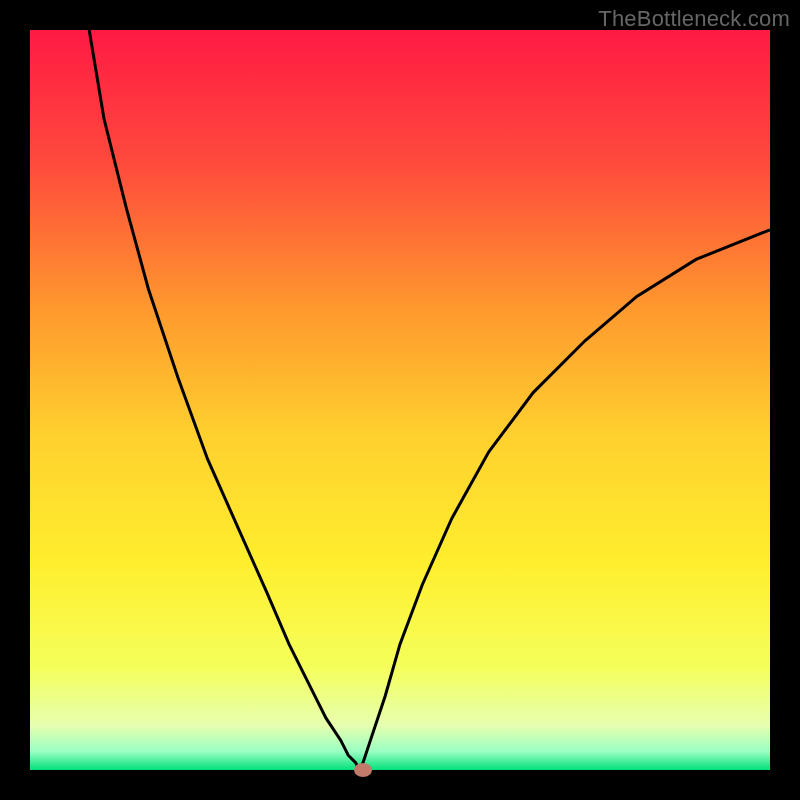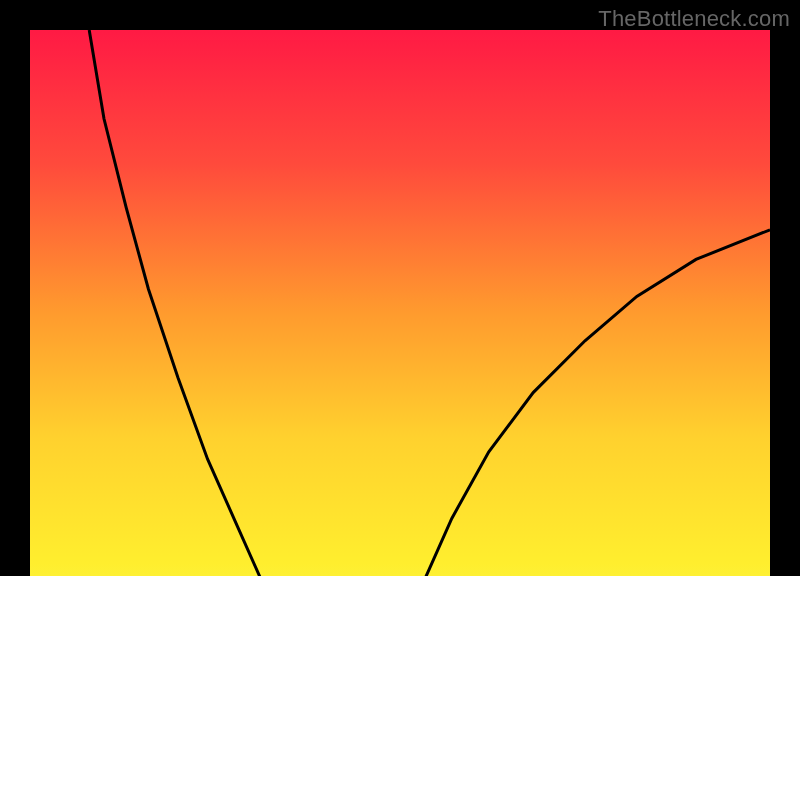"TheBottleneck.com" .container { height: 576px -> 800px }
